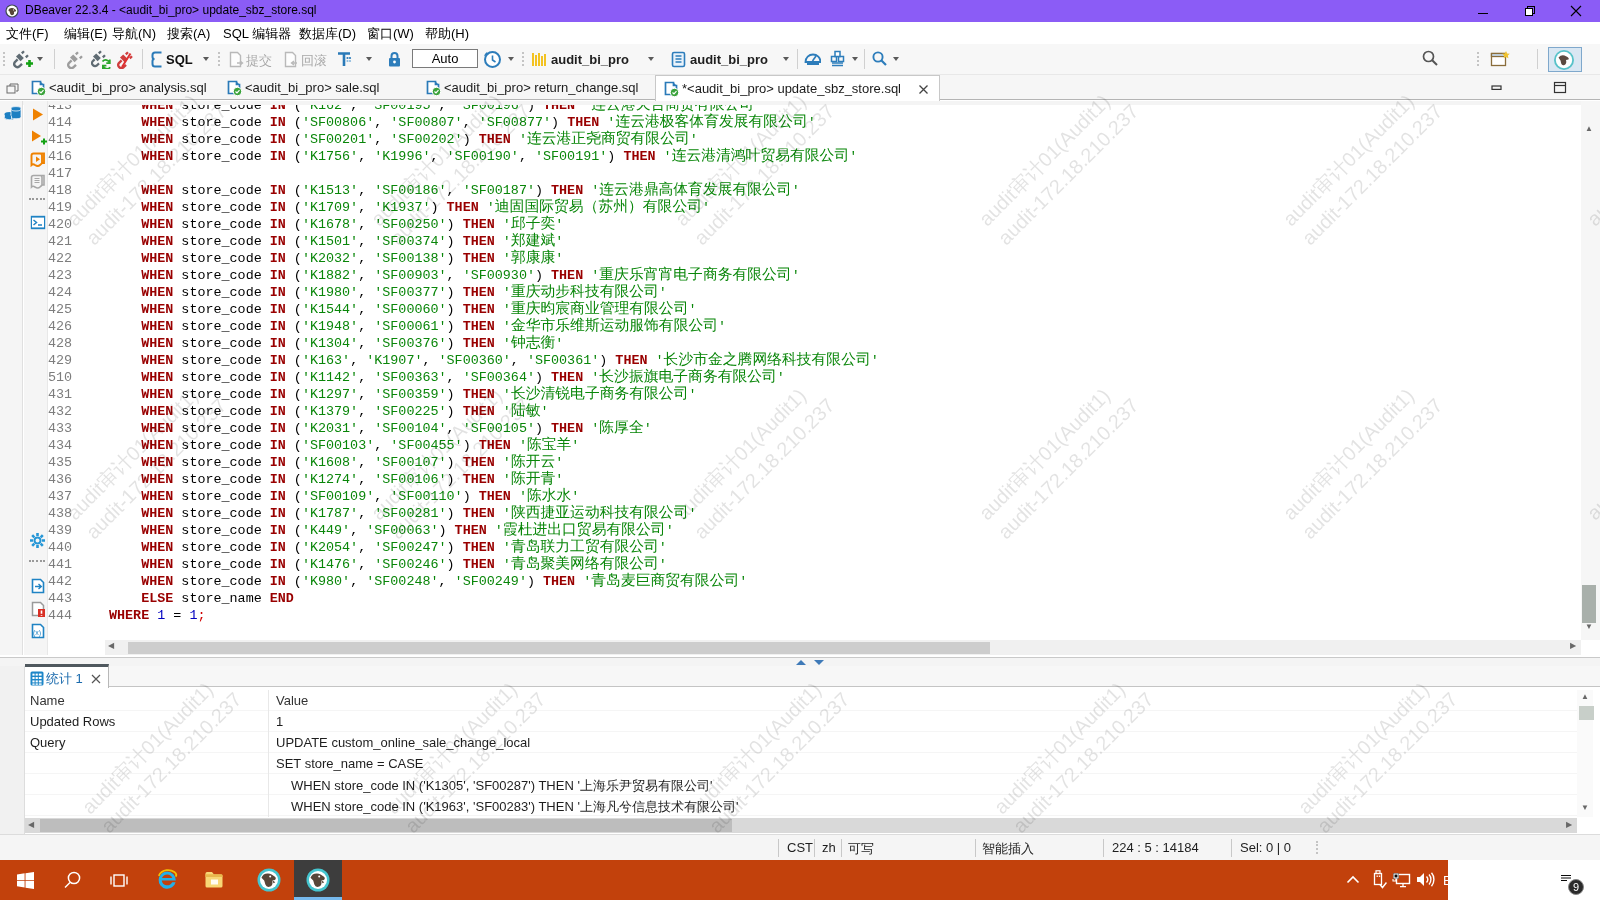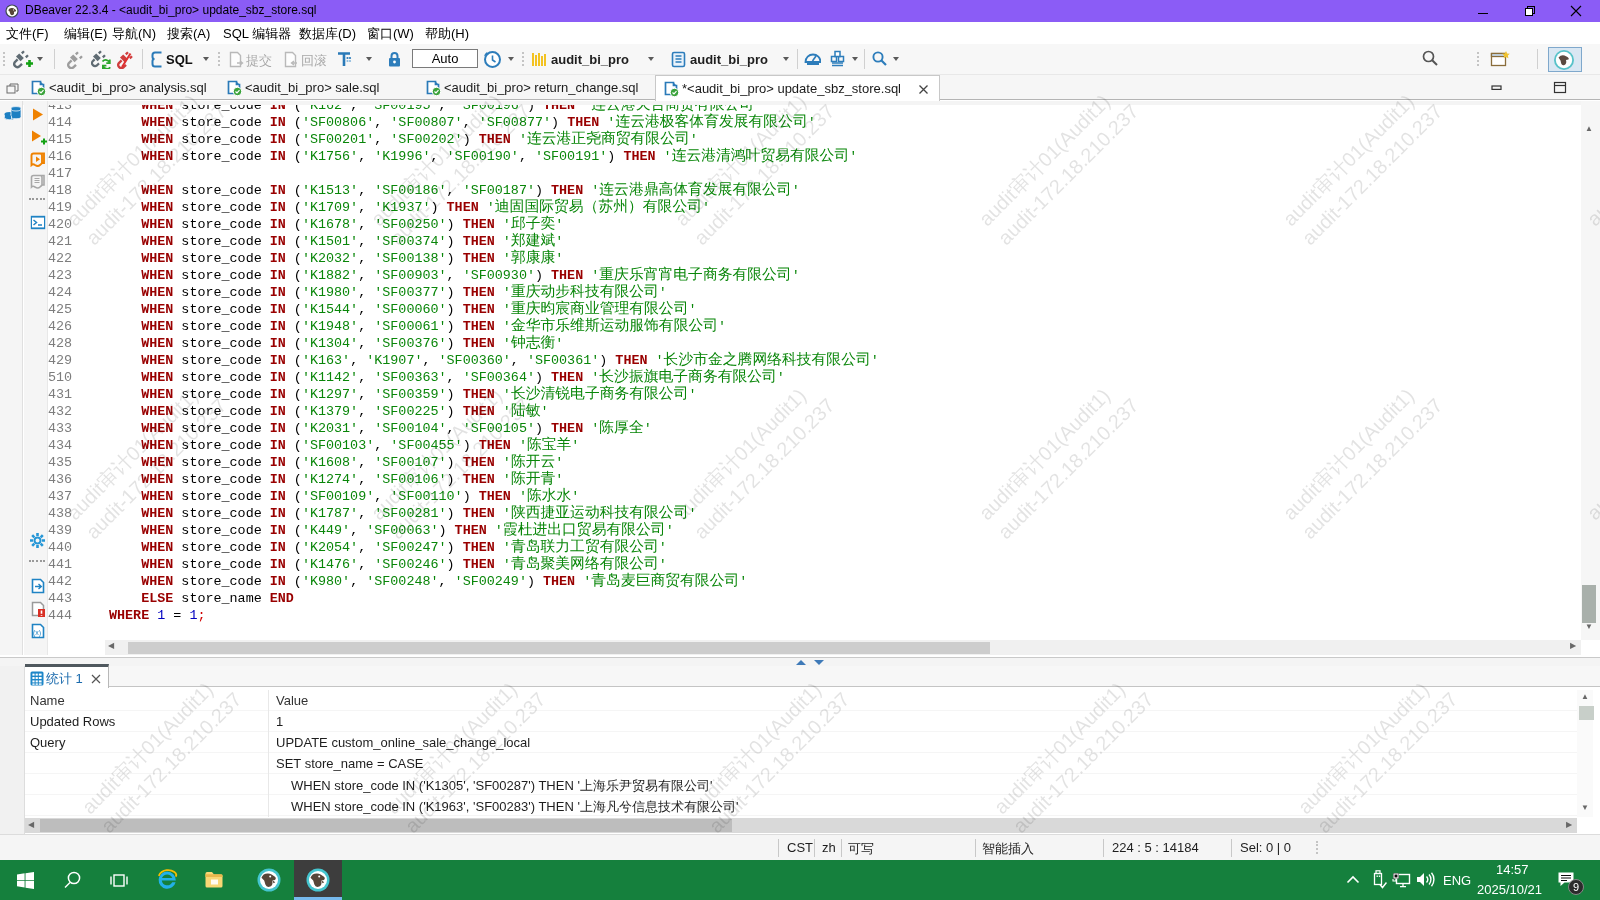"ENG" #taskbar { background: #15803d -> #c2410c; width: 1600px -> 1448px }
